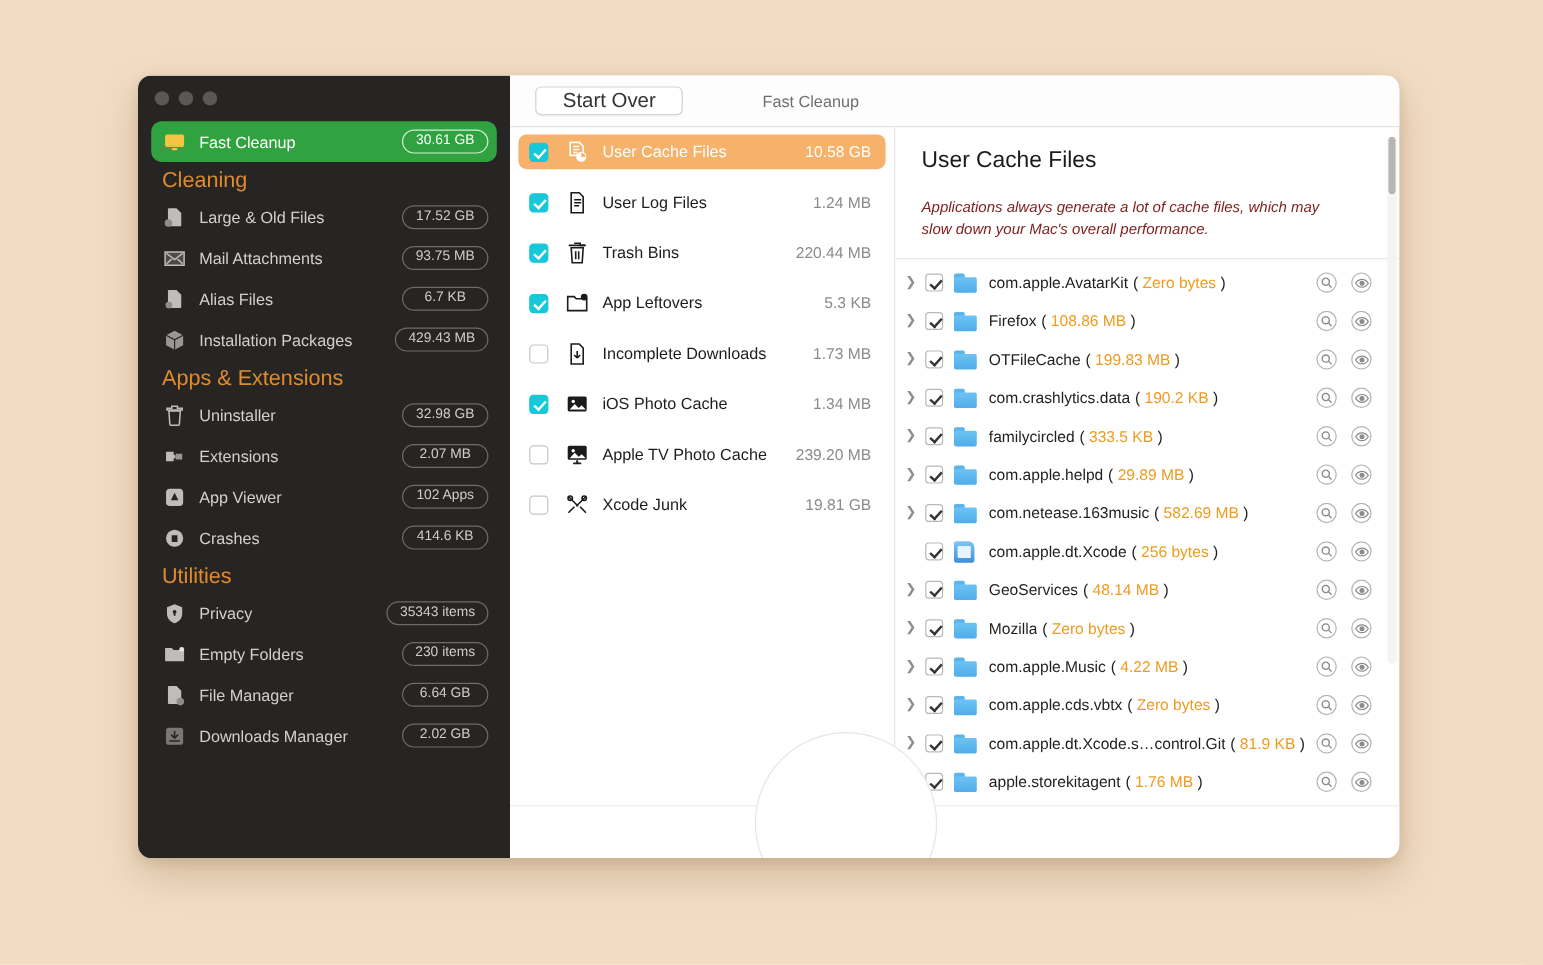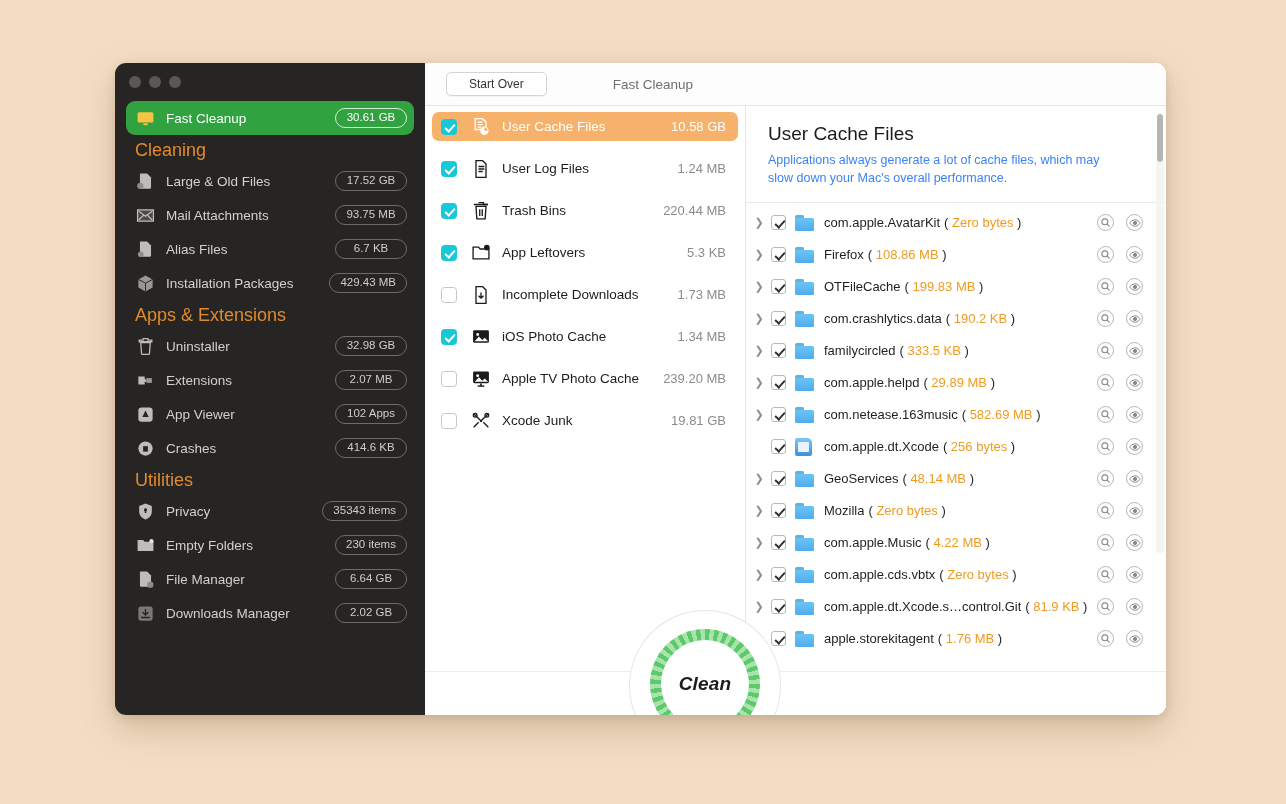"Start Over" #start-over-btn { font-size: 12px -> 17px }
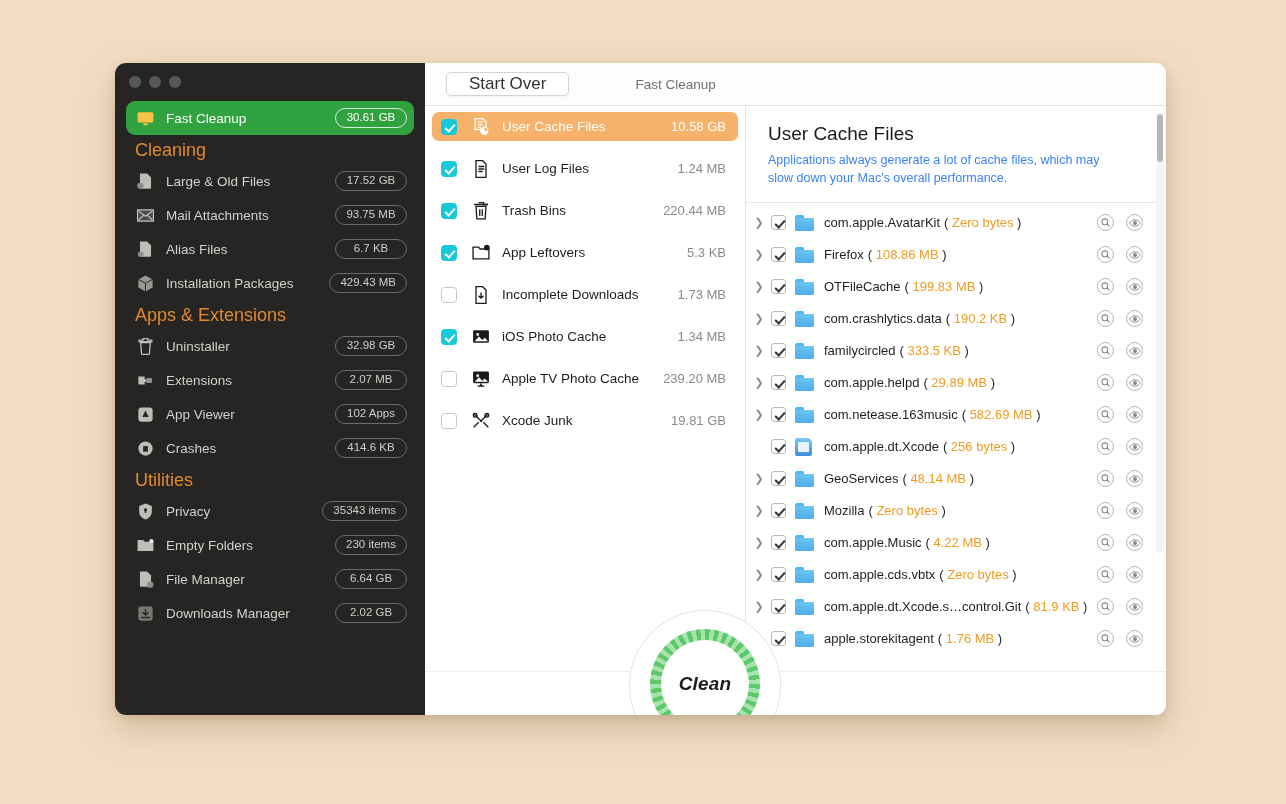"Applications always generate a lot" #detail-desc { color: #3b82f6 -> #7f1d1d; font-style: none -> italic; margin-top: 7px -> 20px }
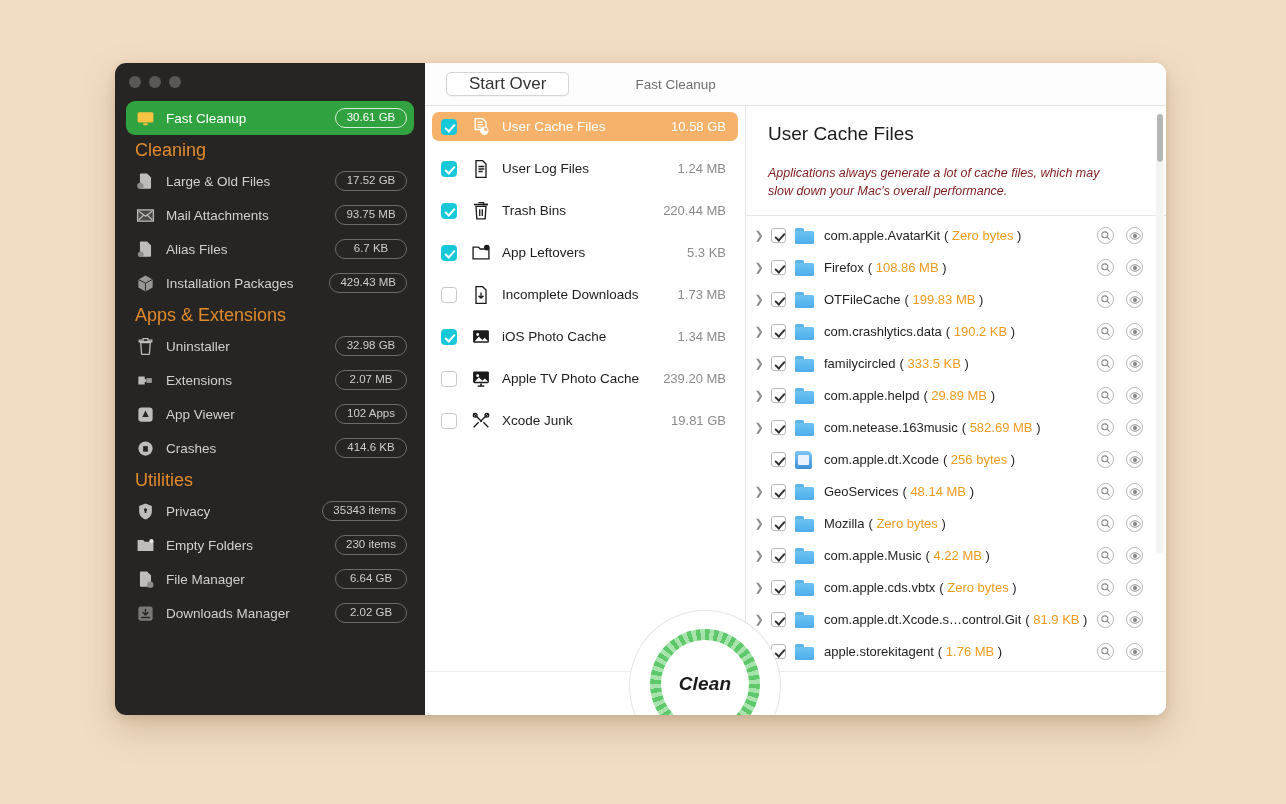"Clean" div { html: <div> <span>Clean</span> </div> -> none }
